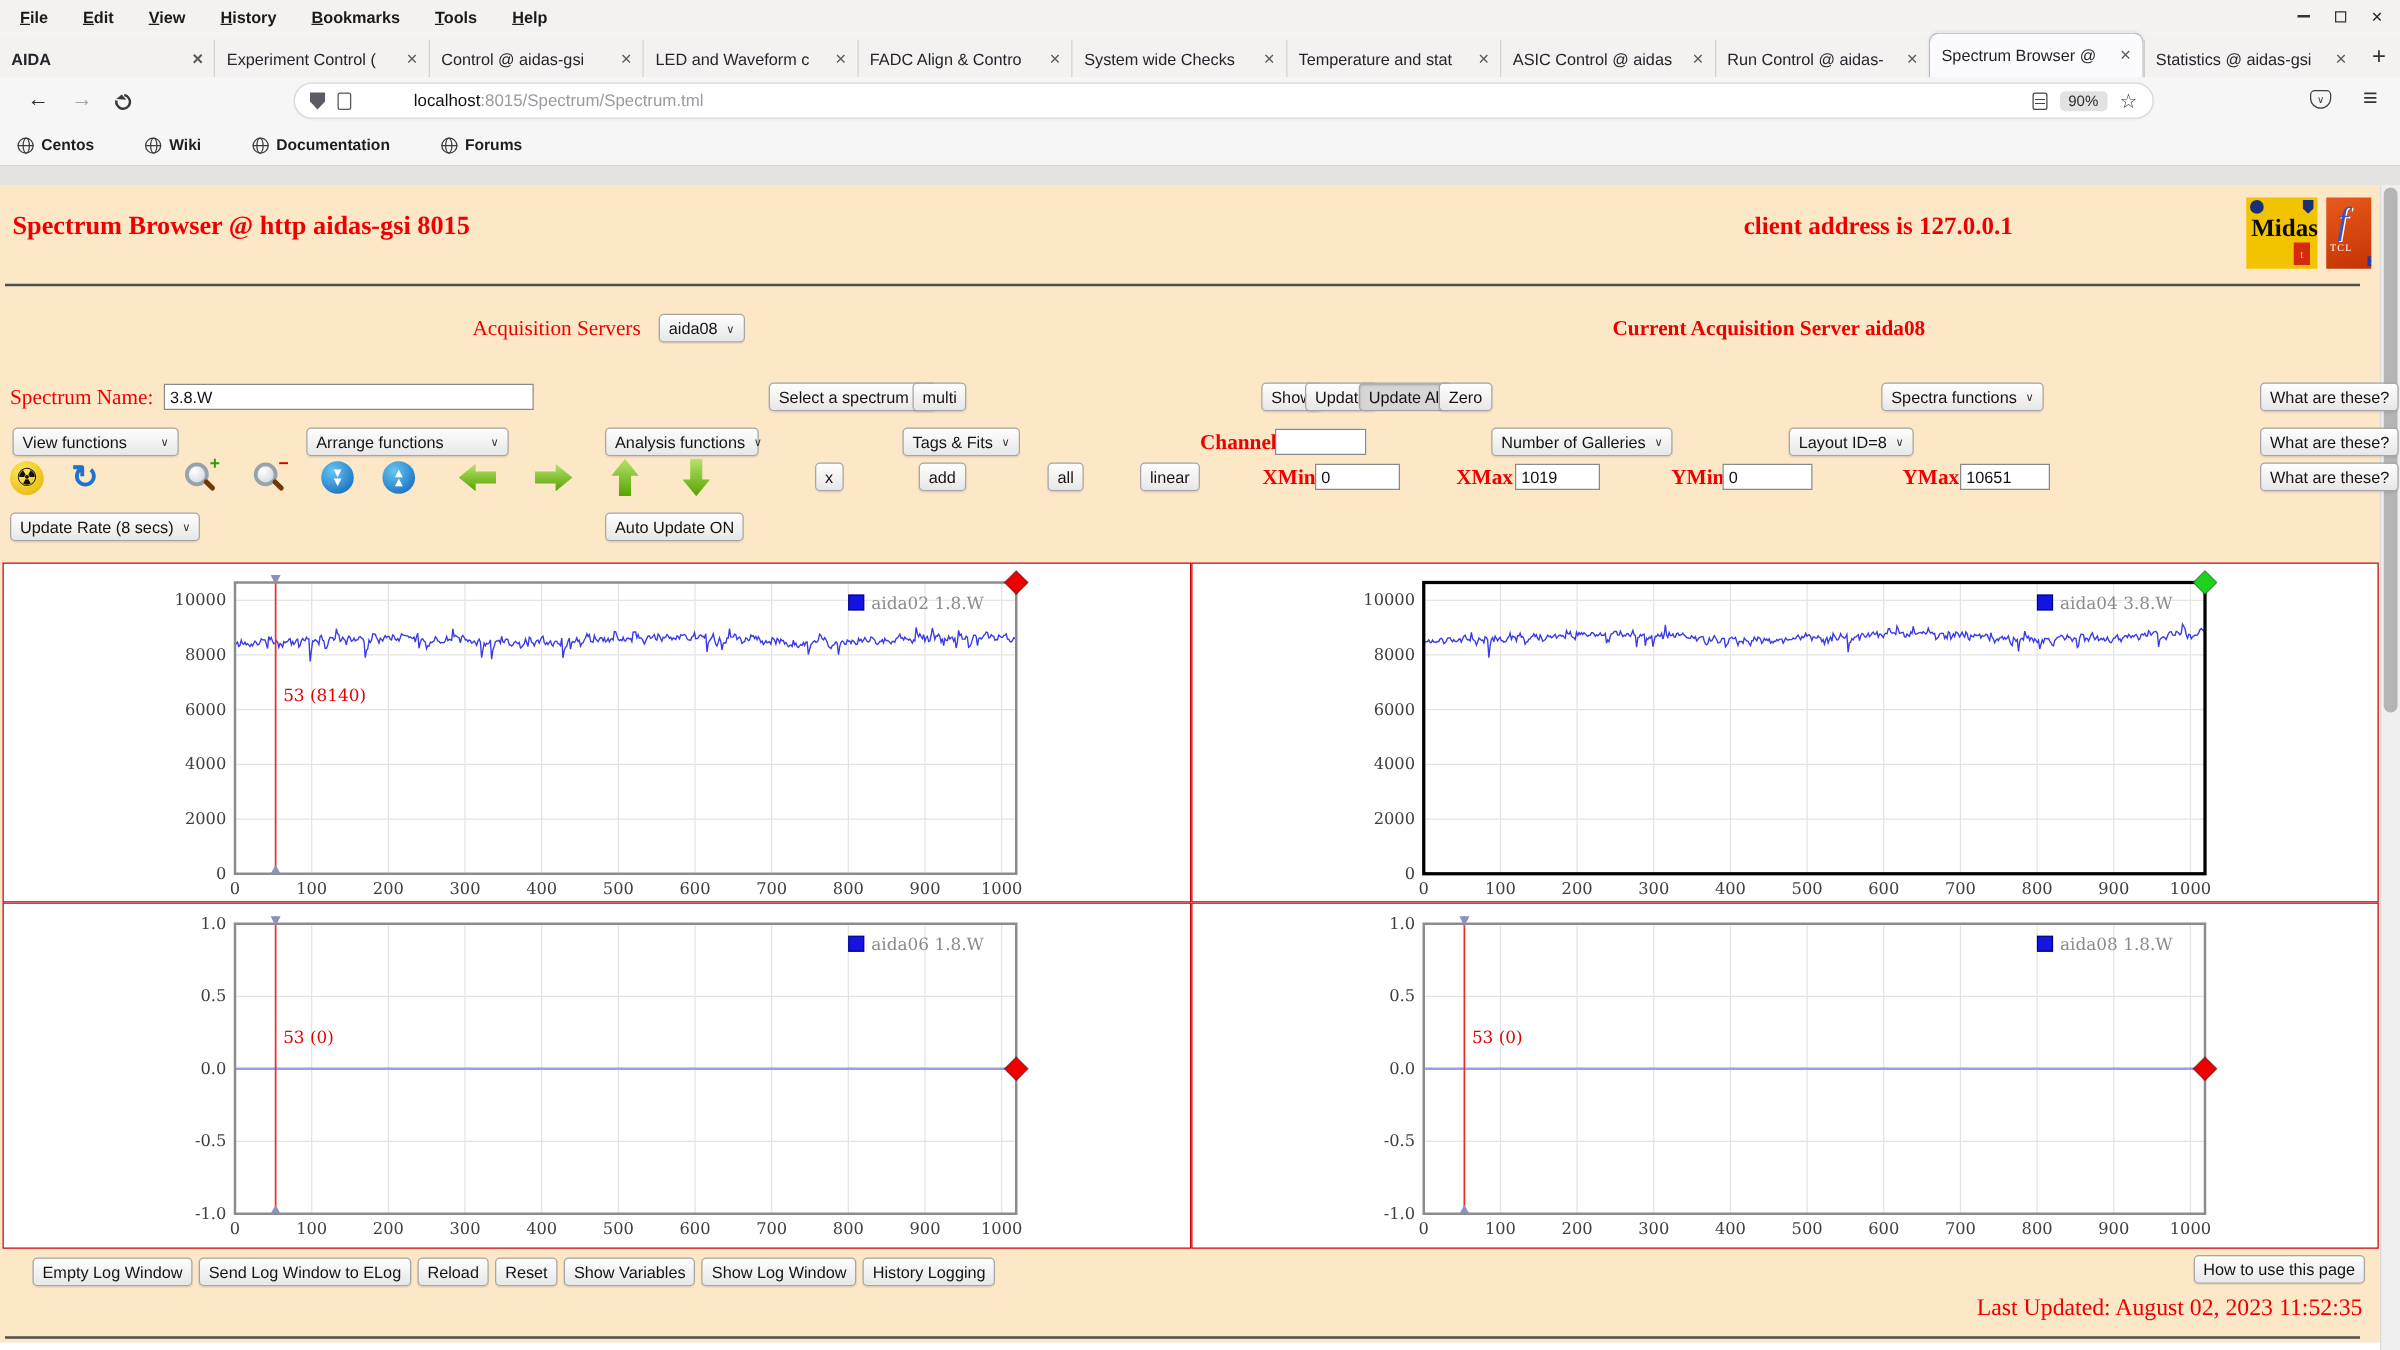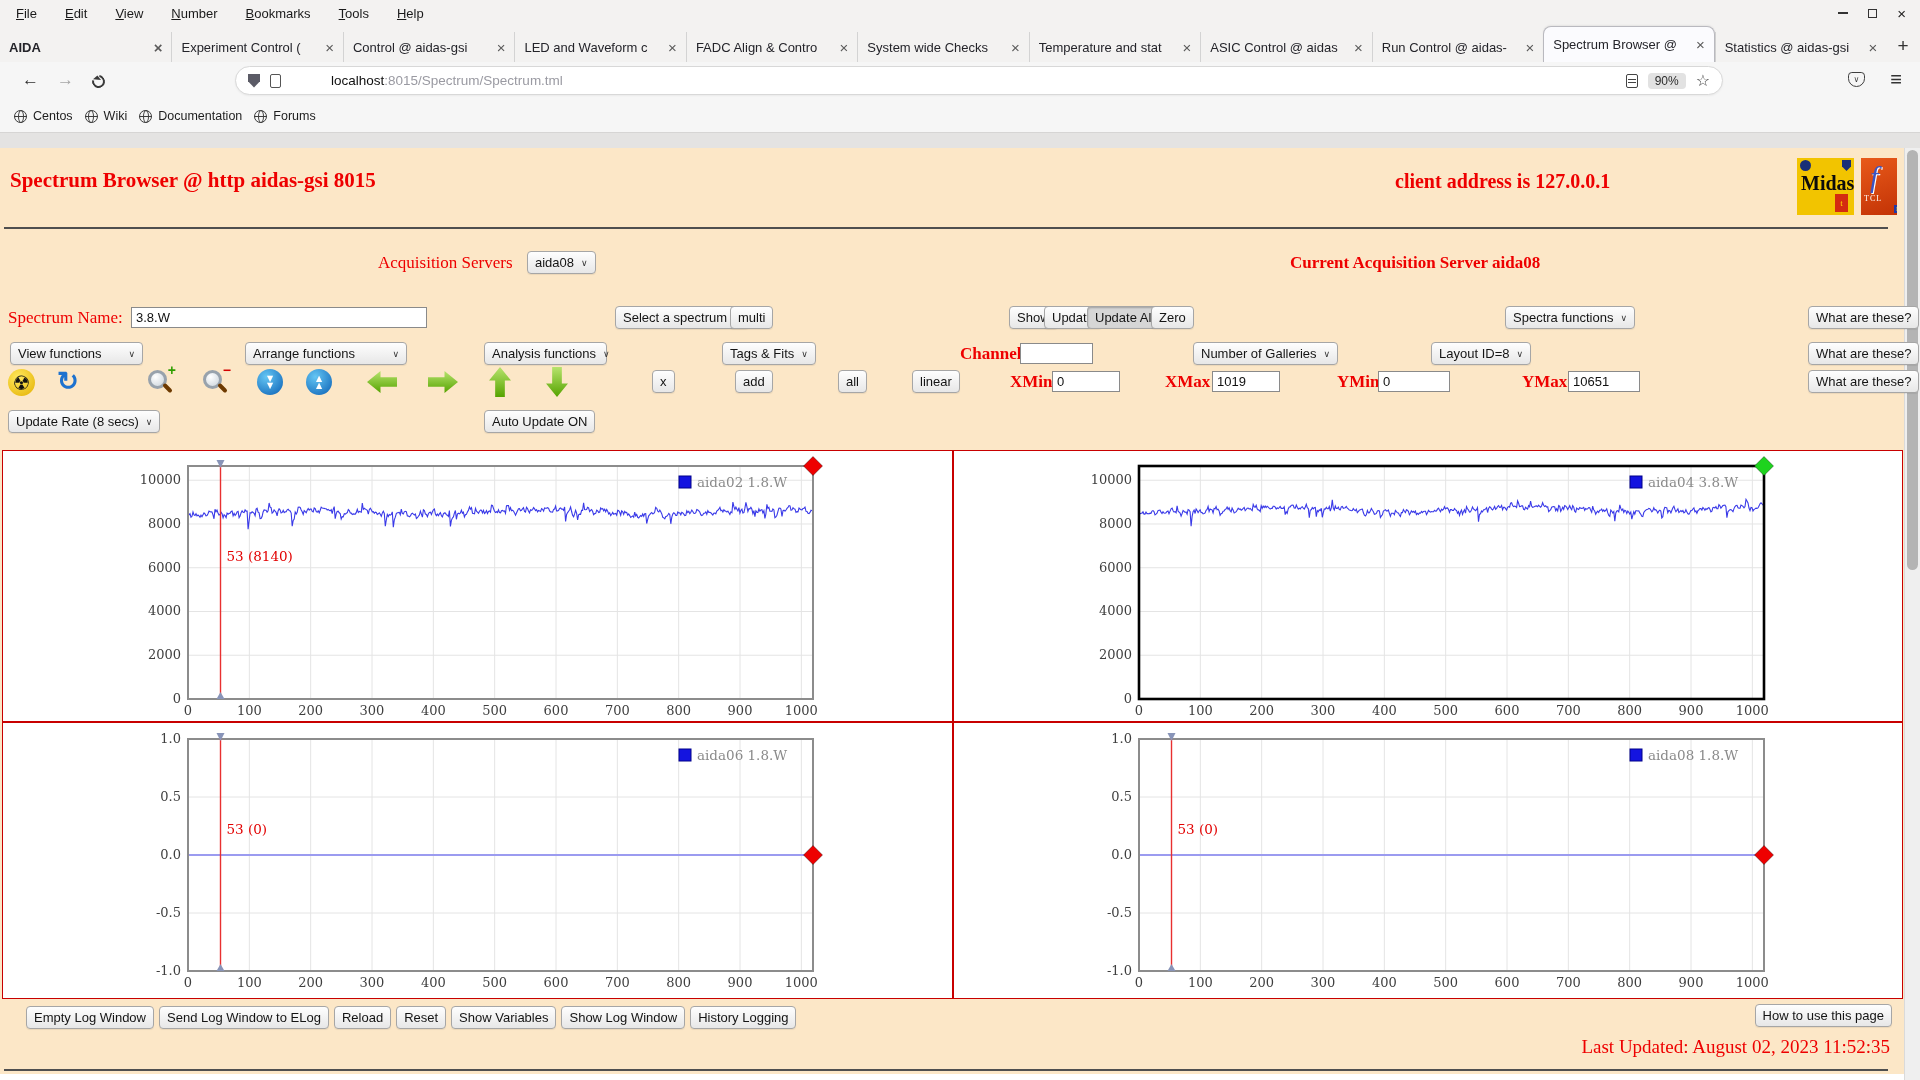"File" .menu-item { font-weight: none -> bold }
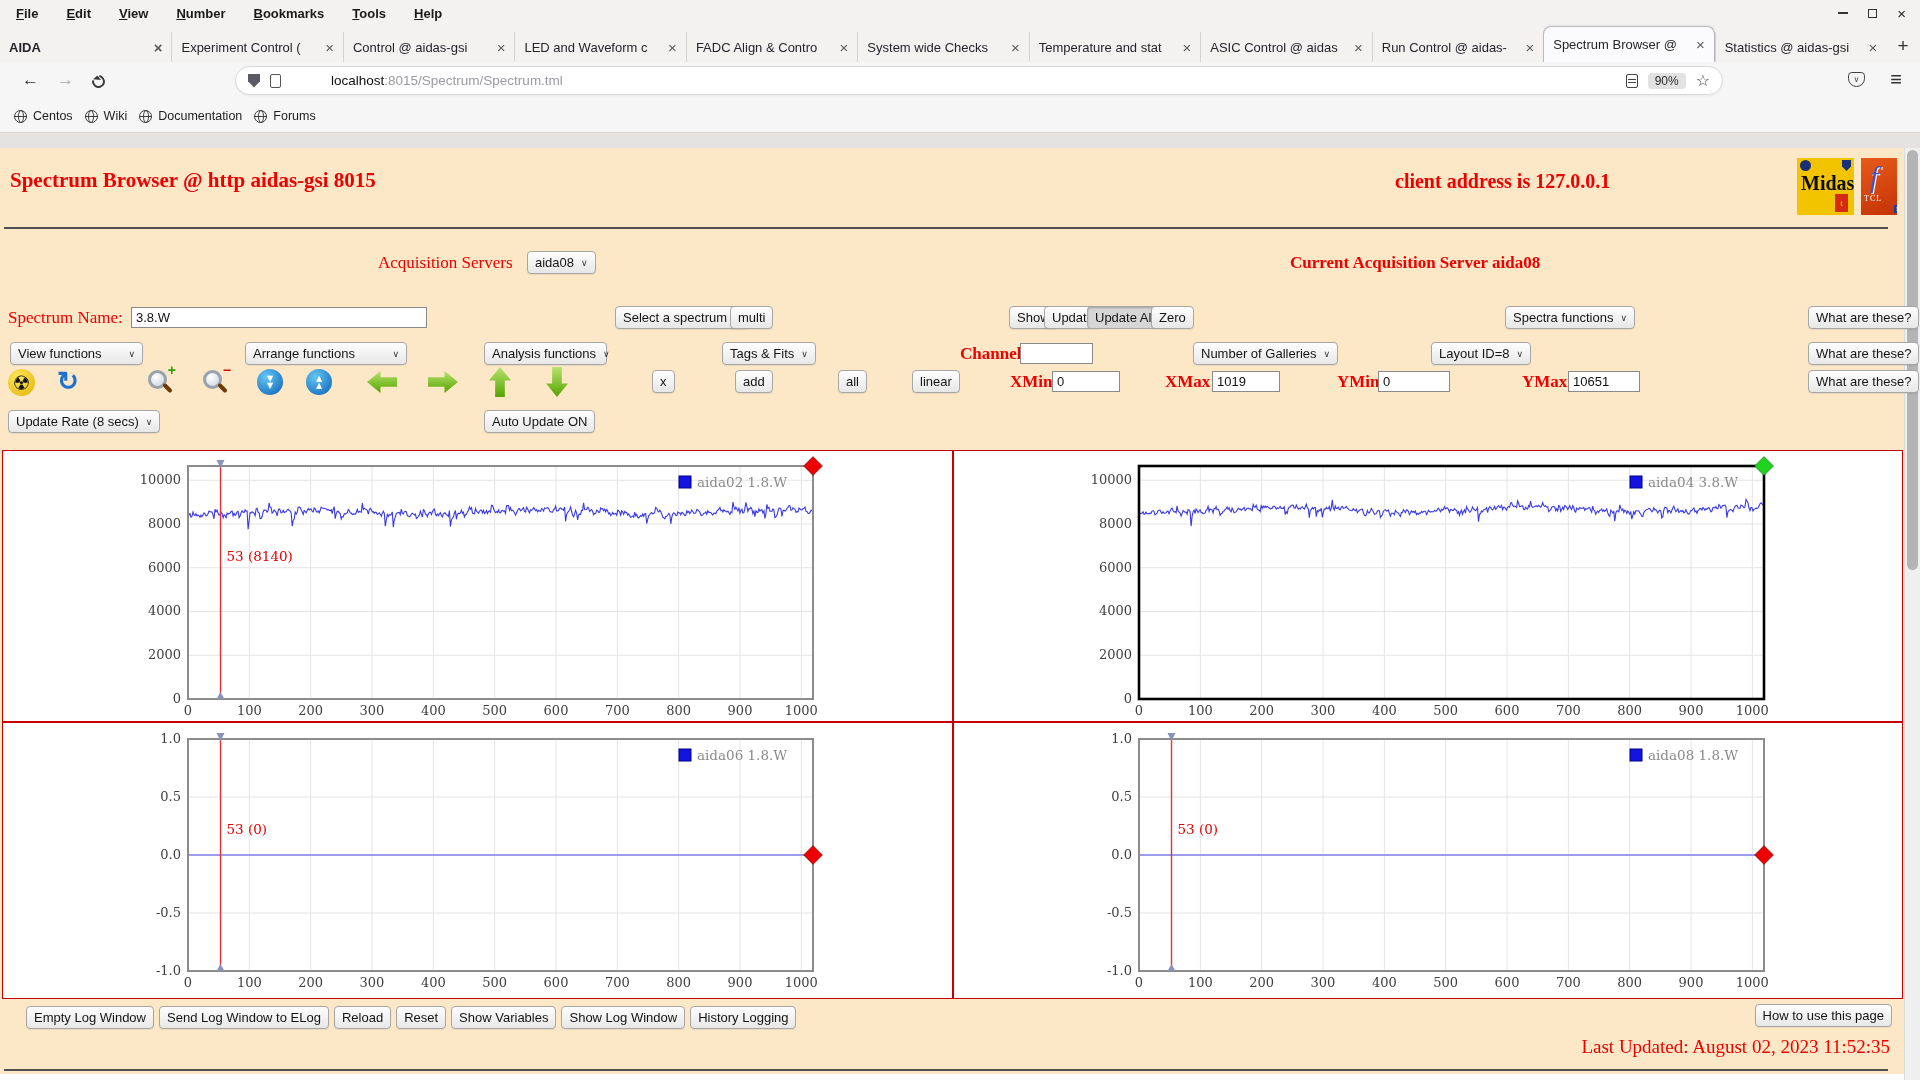"Number" span.menu-item { text: Number -> History }
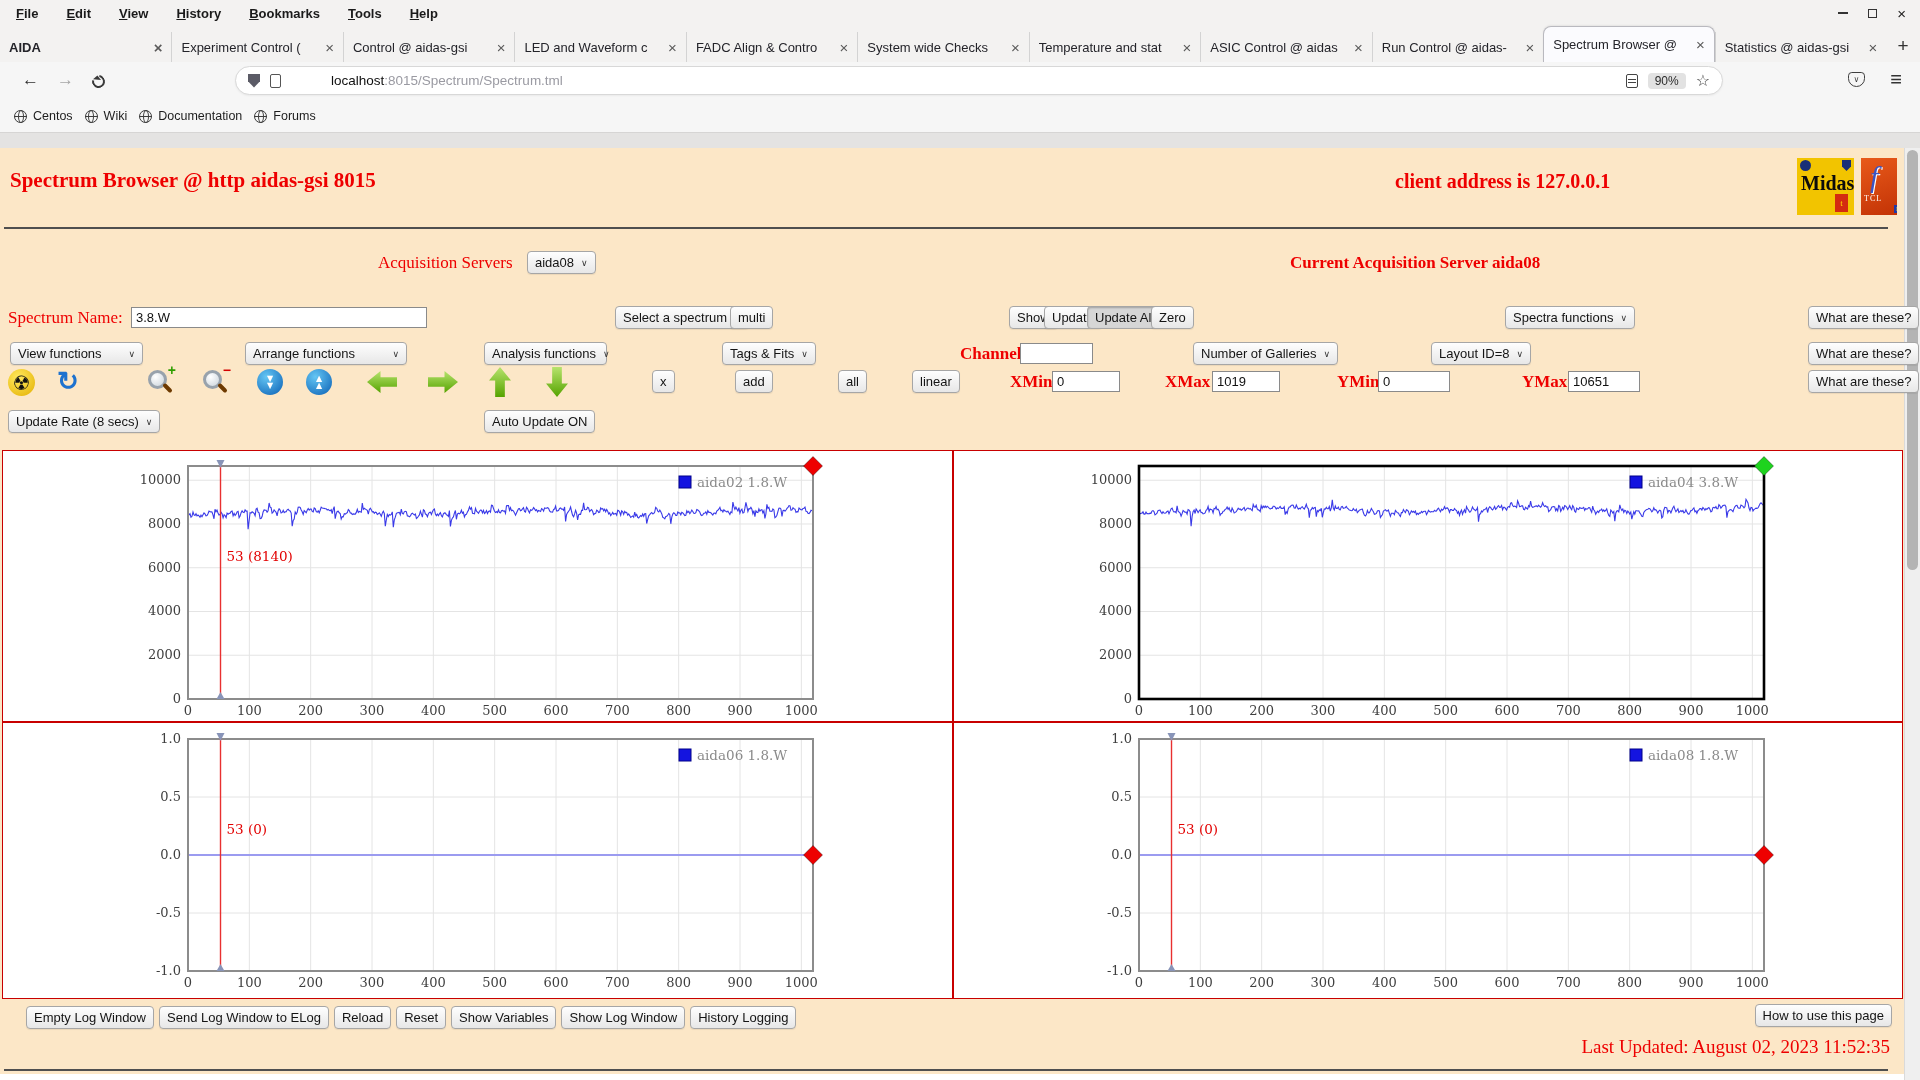"Centos" .bookmarksbar { font-weight: none -> bold; gap: 12px -> 41px }
